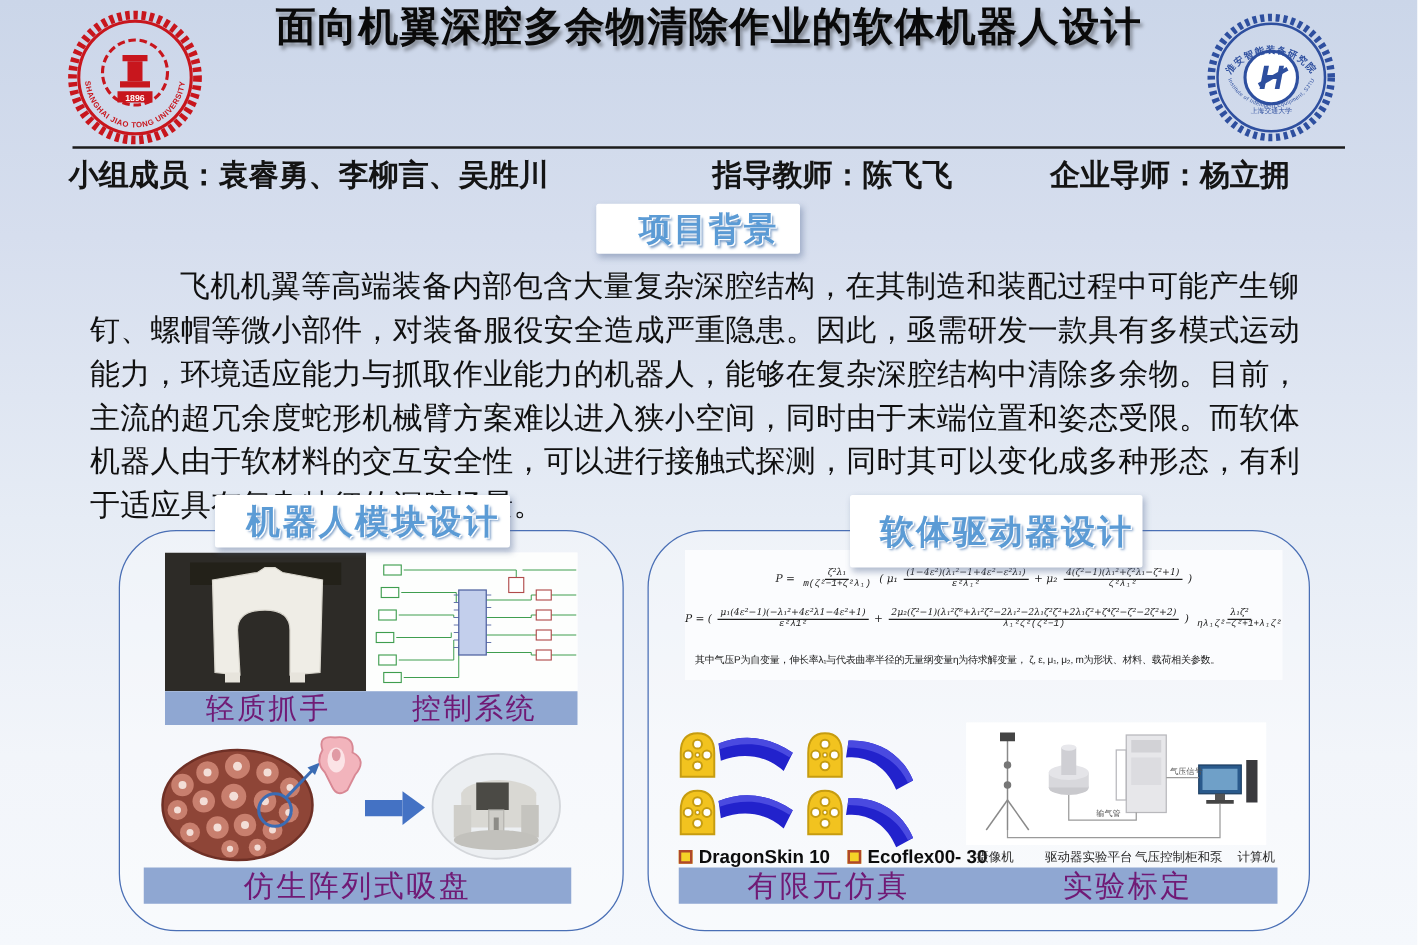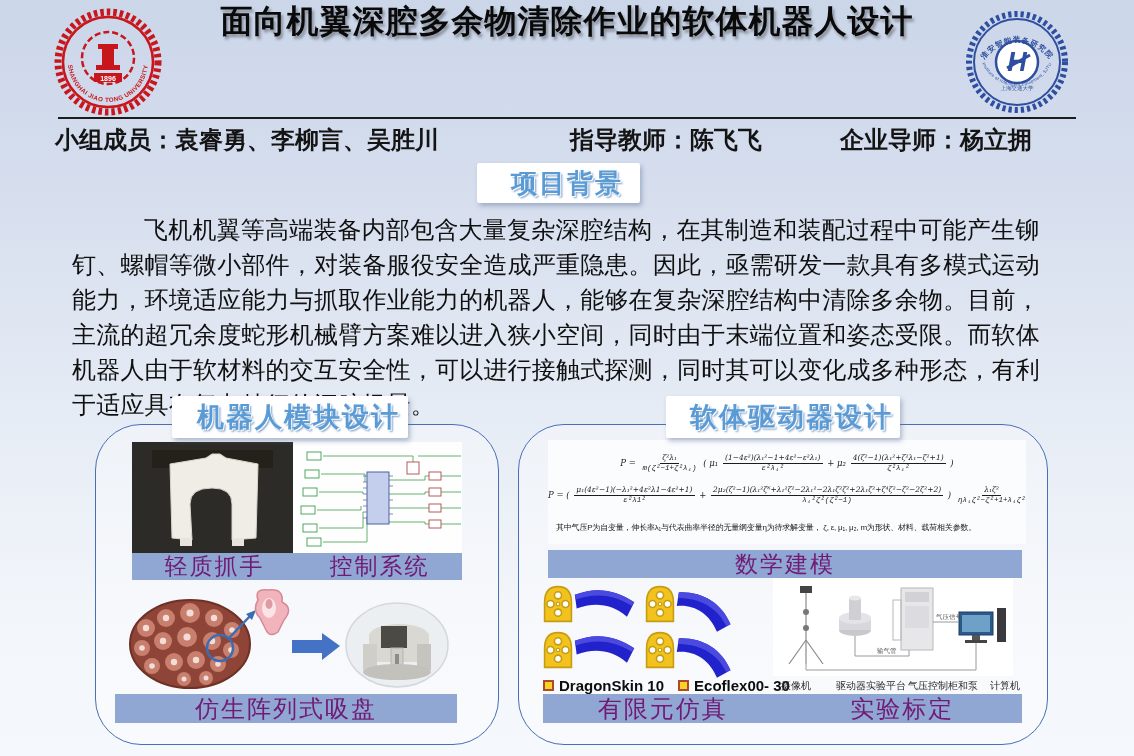"软体驱动器设计" .badge-panel-right { height: 42px -> 58px; left: 666px -> 680px }
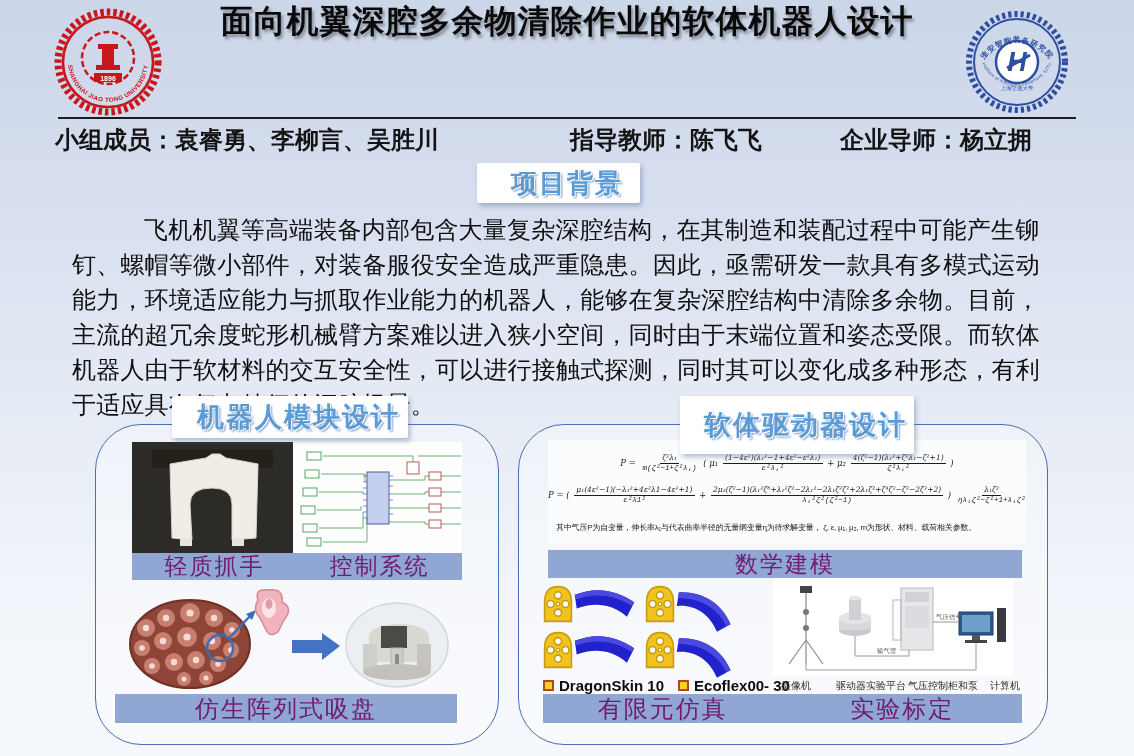"数学建模" div.abs { html: <div> <span>数学建模</span> </div> -> none }
